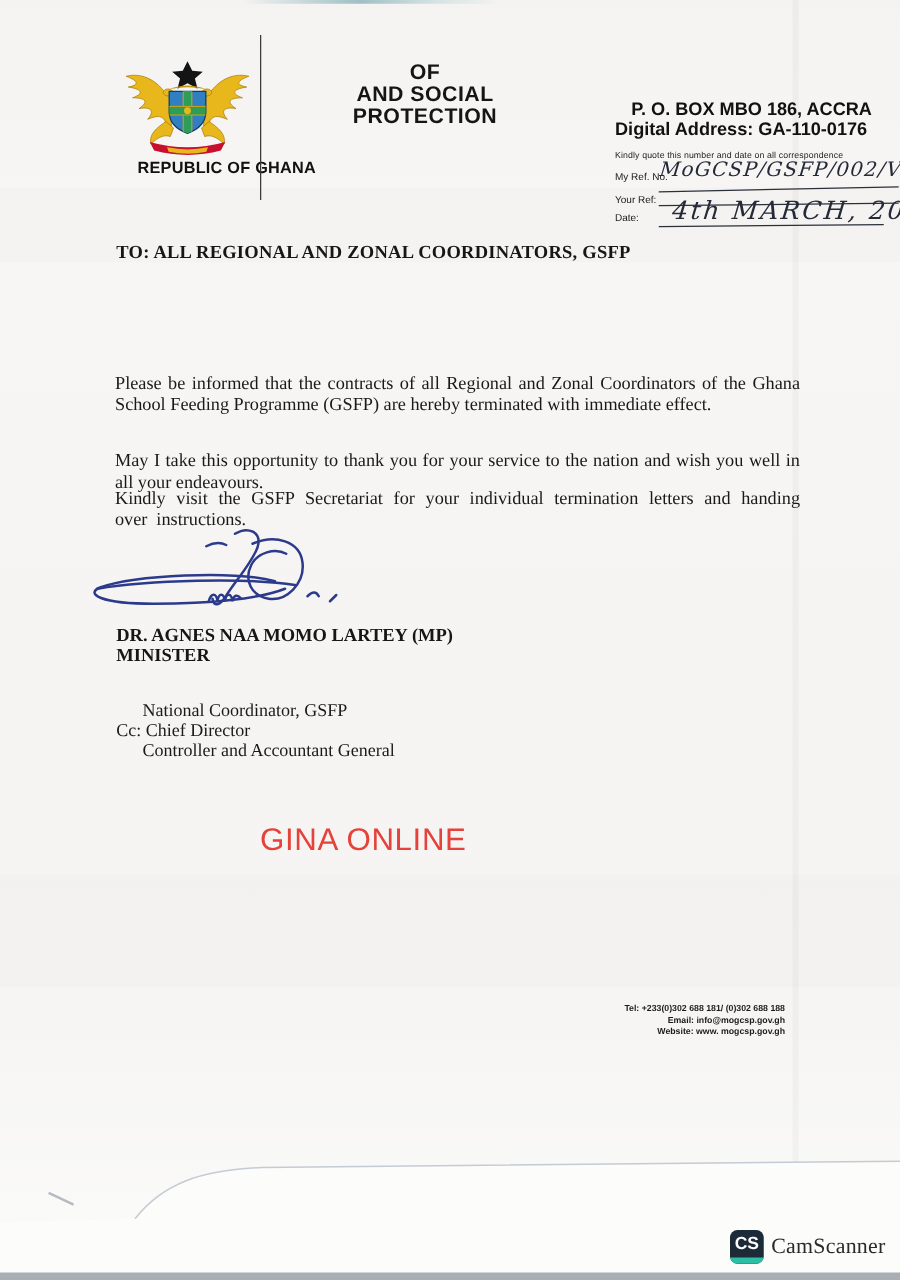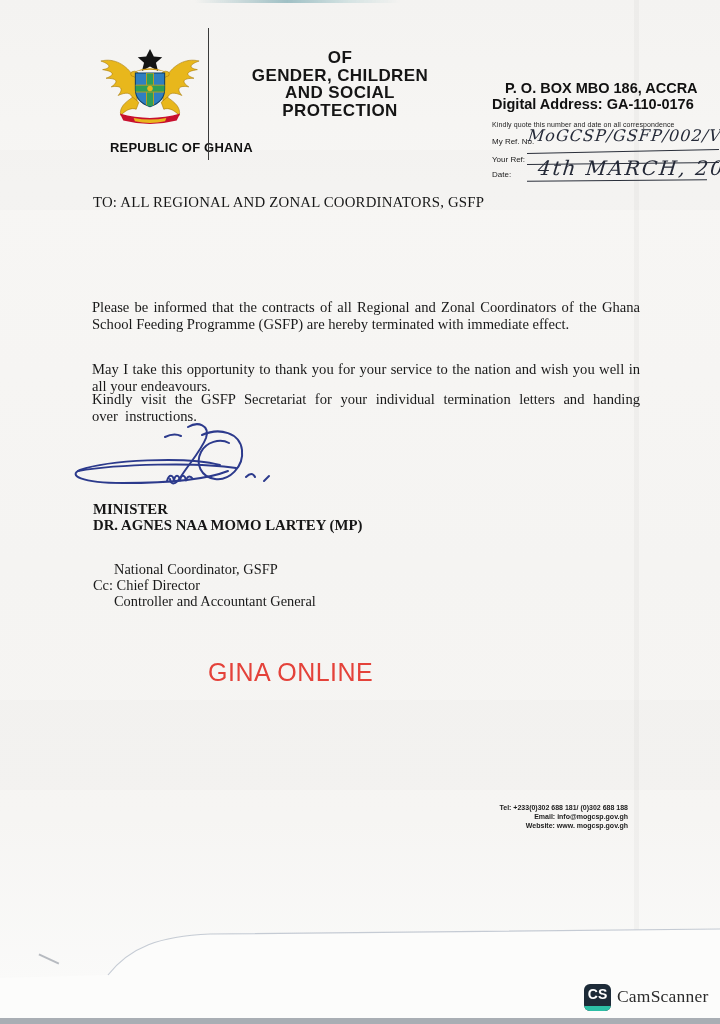"GENDER, CHILDREN" div { html: <div>GENDER, CHILDREN</div> -> none }
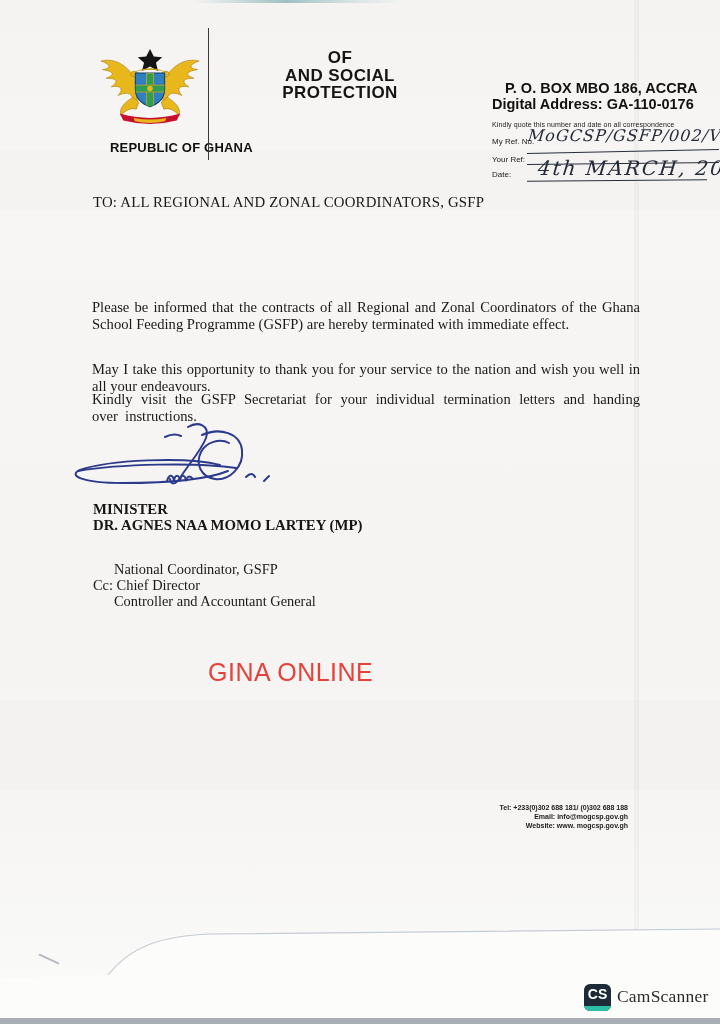"REPUBLIC OF GHANA" .republic { margin-top: 16px -> 2px }
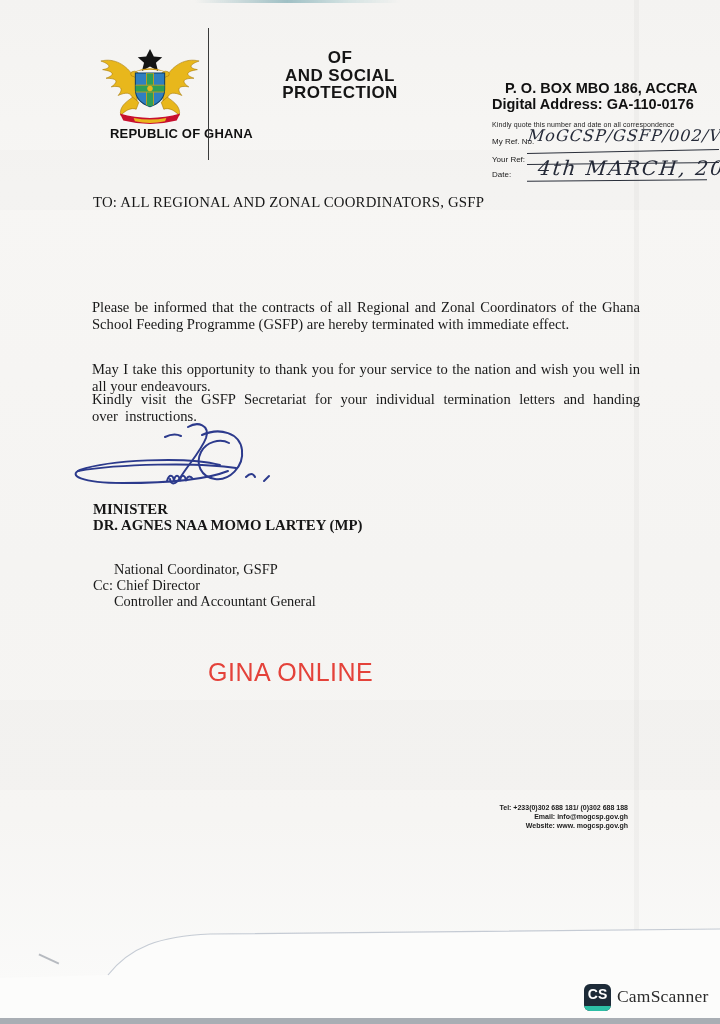"TO: ALL REGIONAL AND ZONAL" .to-line { font-weight: normal -> bold }
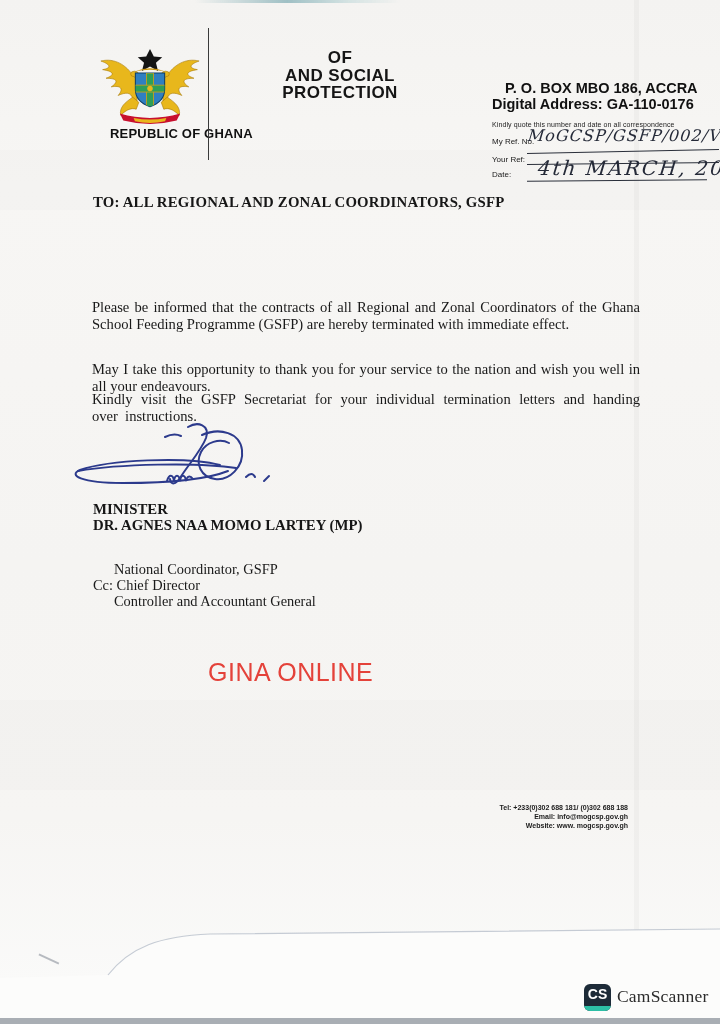"MINISTER" div { order: before "DR. AGNES NAA MOMO LARTEY" -> after "DR. AGNES NAA MOMO LARTEY" }
